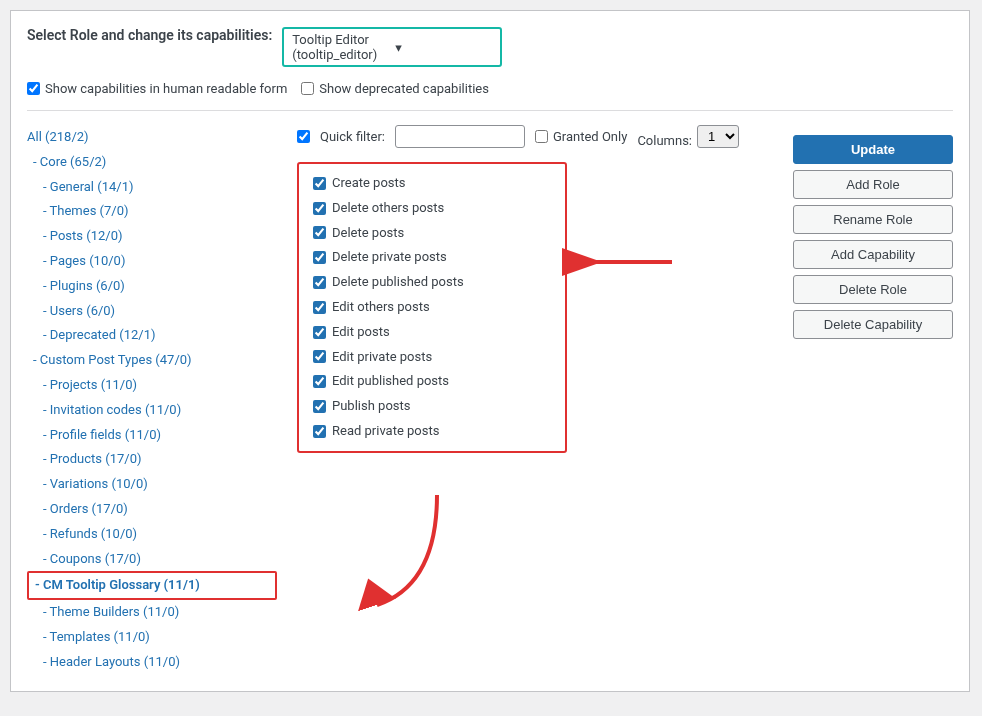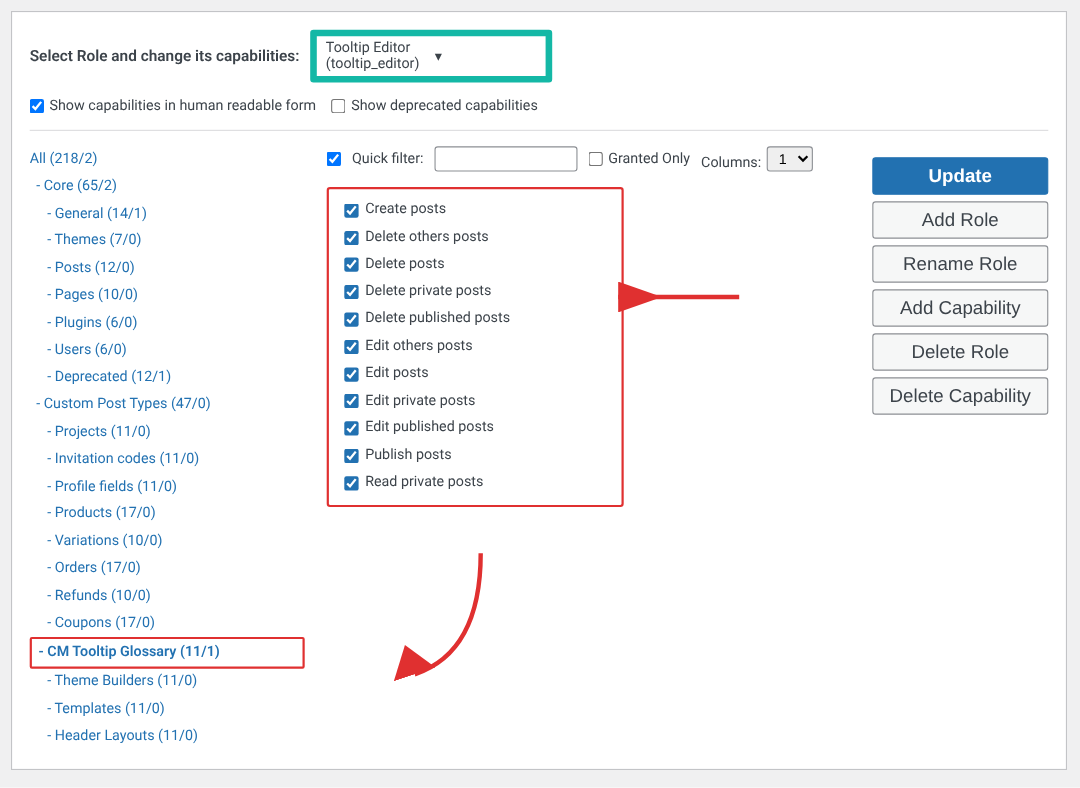"Select Role and change its" .header-row { align-items: center -> flex-start }
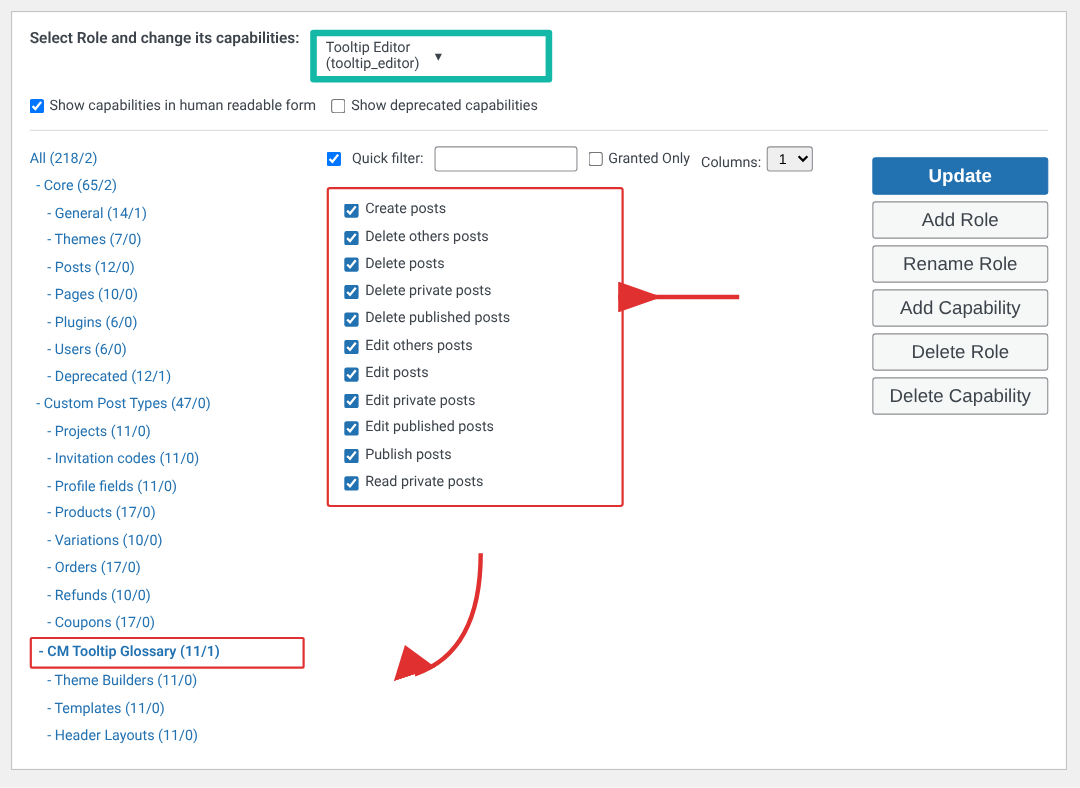"Tooltip Editor (tooltip_editor)" .role-select { border: 6px solid #14b8a6 -> 2px solid #14b8a6 }
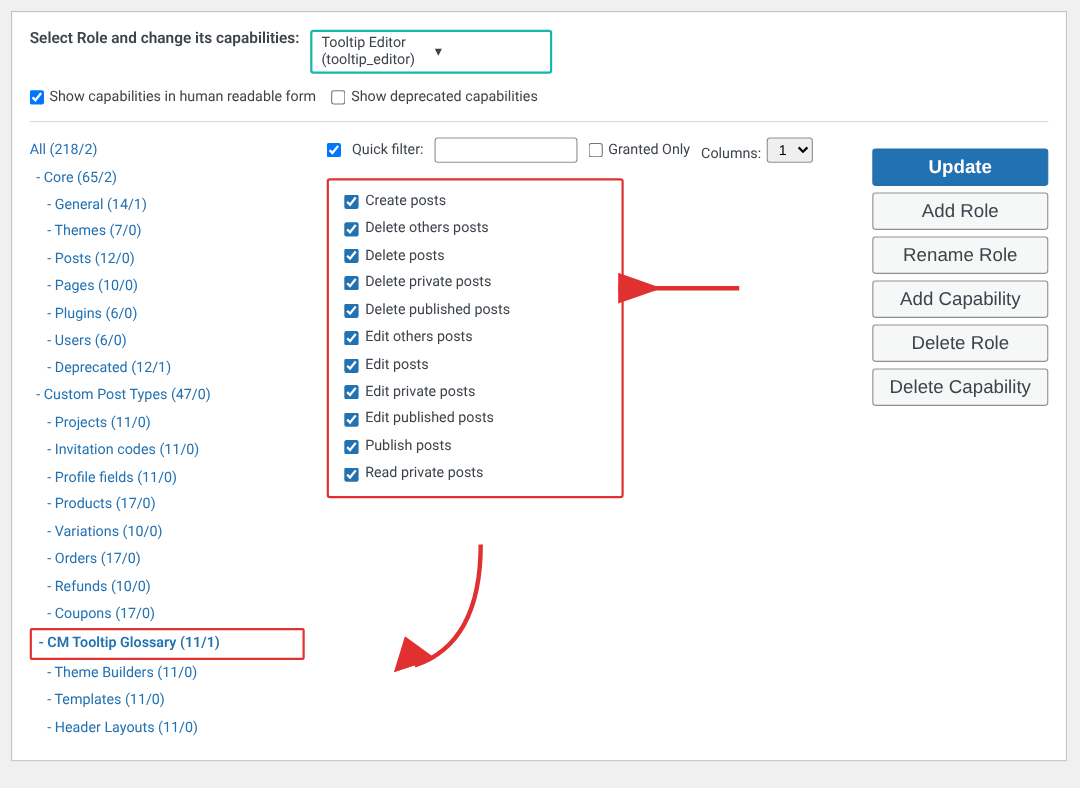"Update" .btn { font-size: 17px -> 13px }
